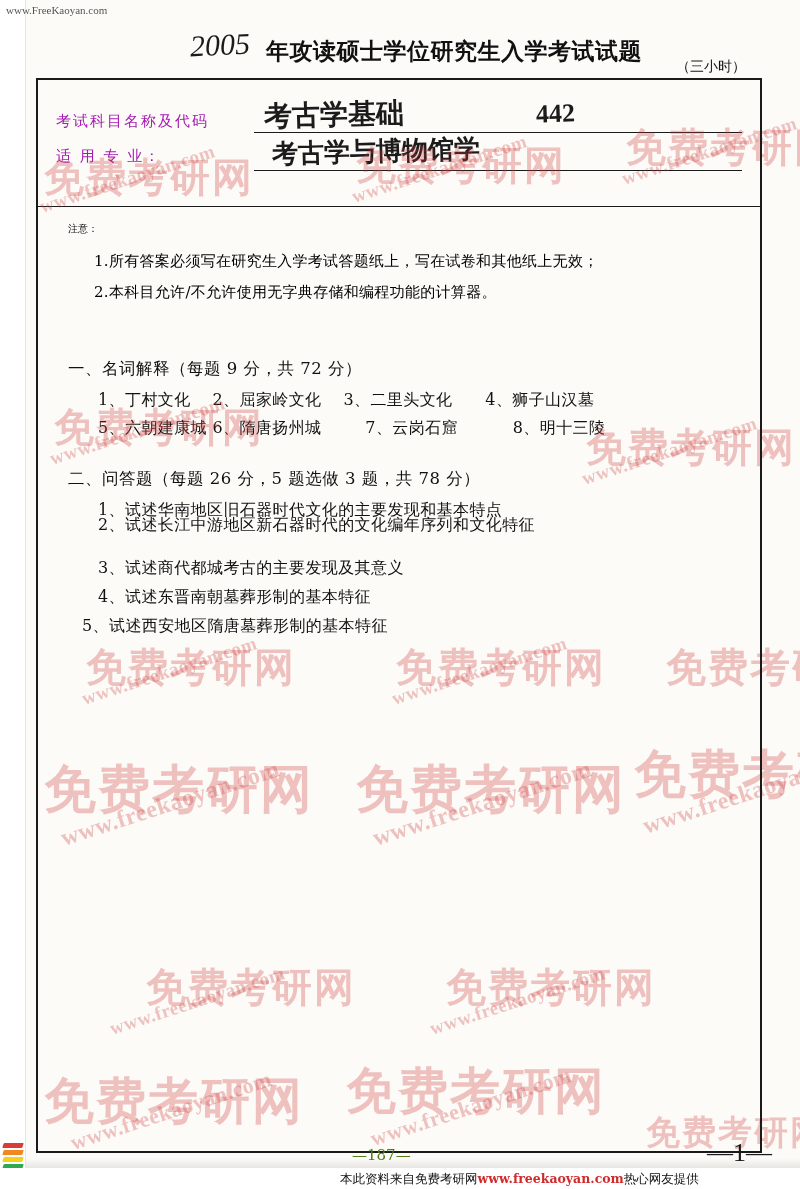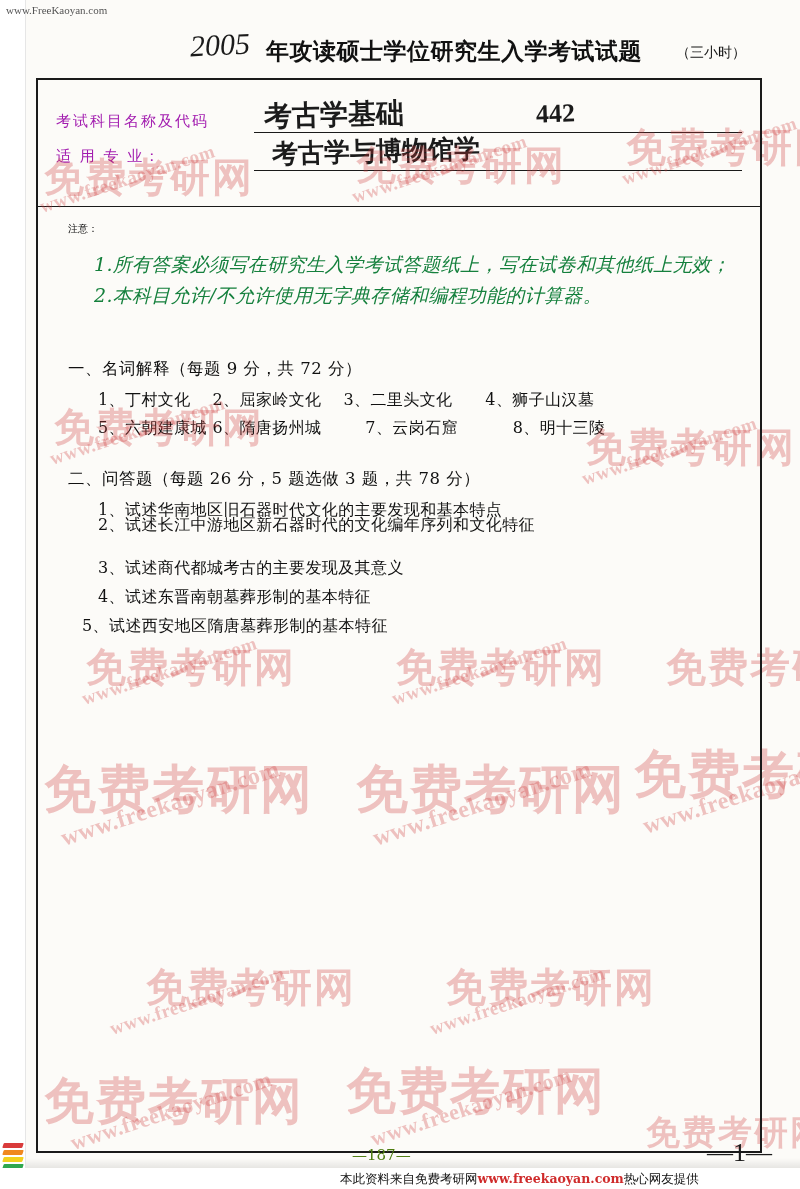"（三小时）" .title-paren { top: 14px -> 28px }
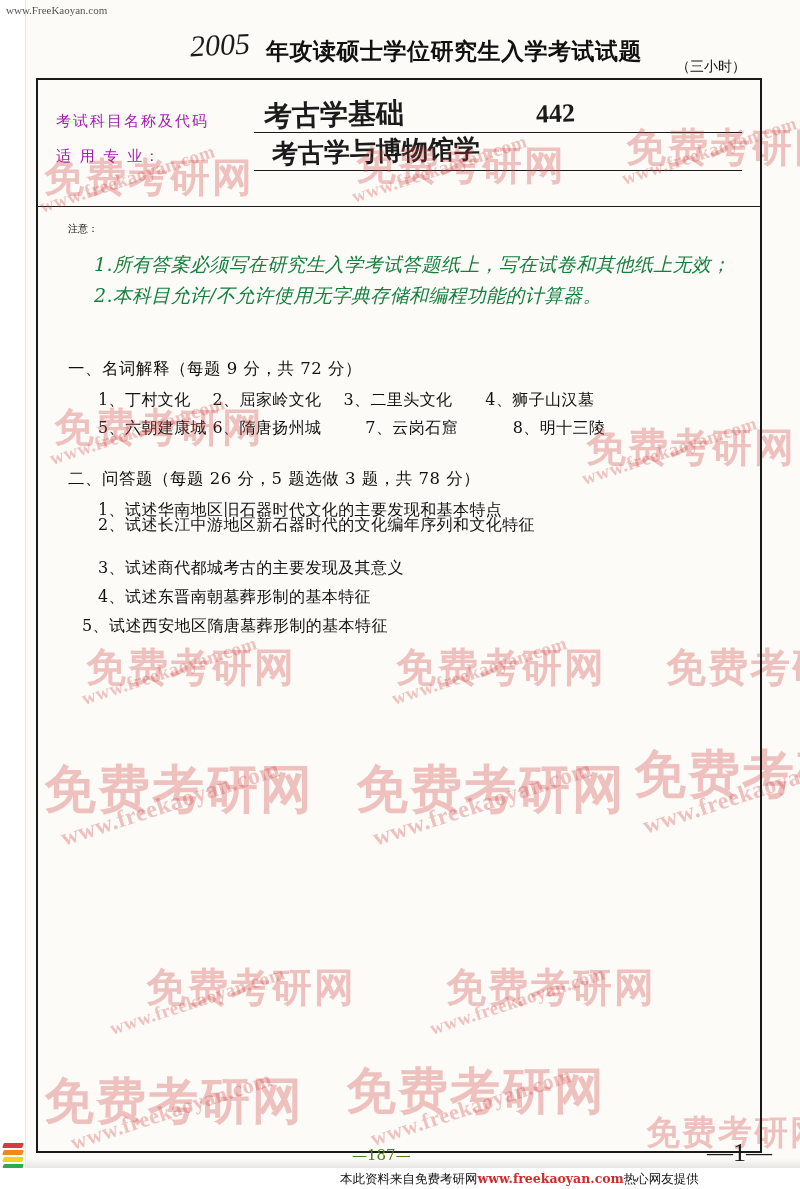"1.所有答案必须写在研究生入学考试答题纸上，写在试卷和其他纸上无效；" .notice-line { color: #15803d -> #000000; font-size: 19px -> 15px; font-style: italic -> none }
